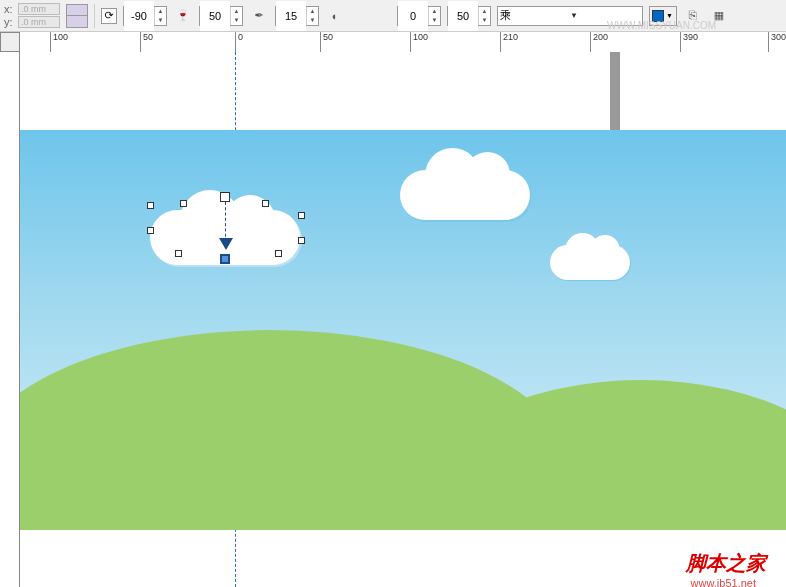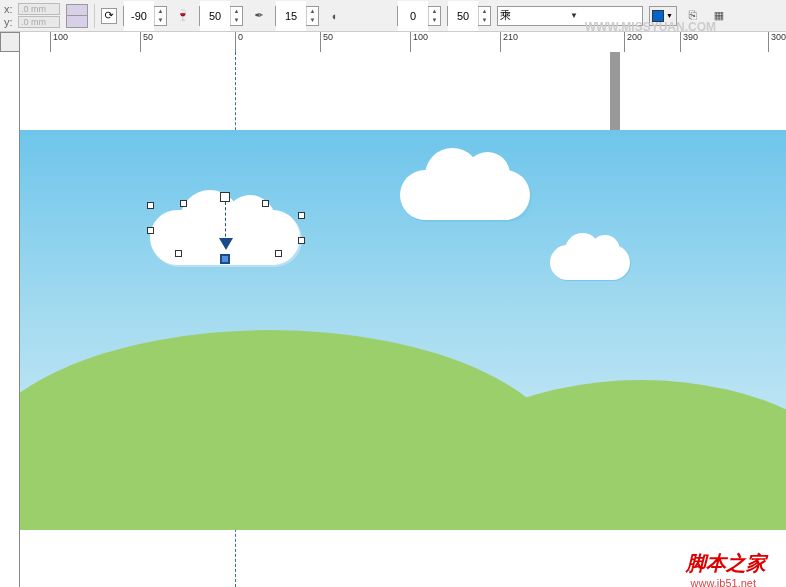"WWW.MISSYUAN.COM" .header-url { font-size: 12px -> 10px; font-weight: bold -> none }
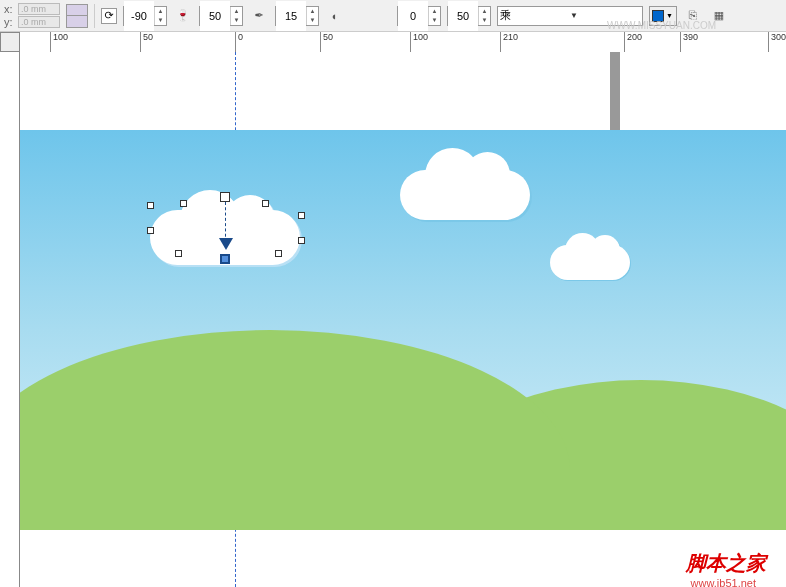"200" div.tick { left: 604px -> 570px }
